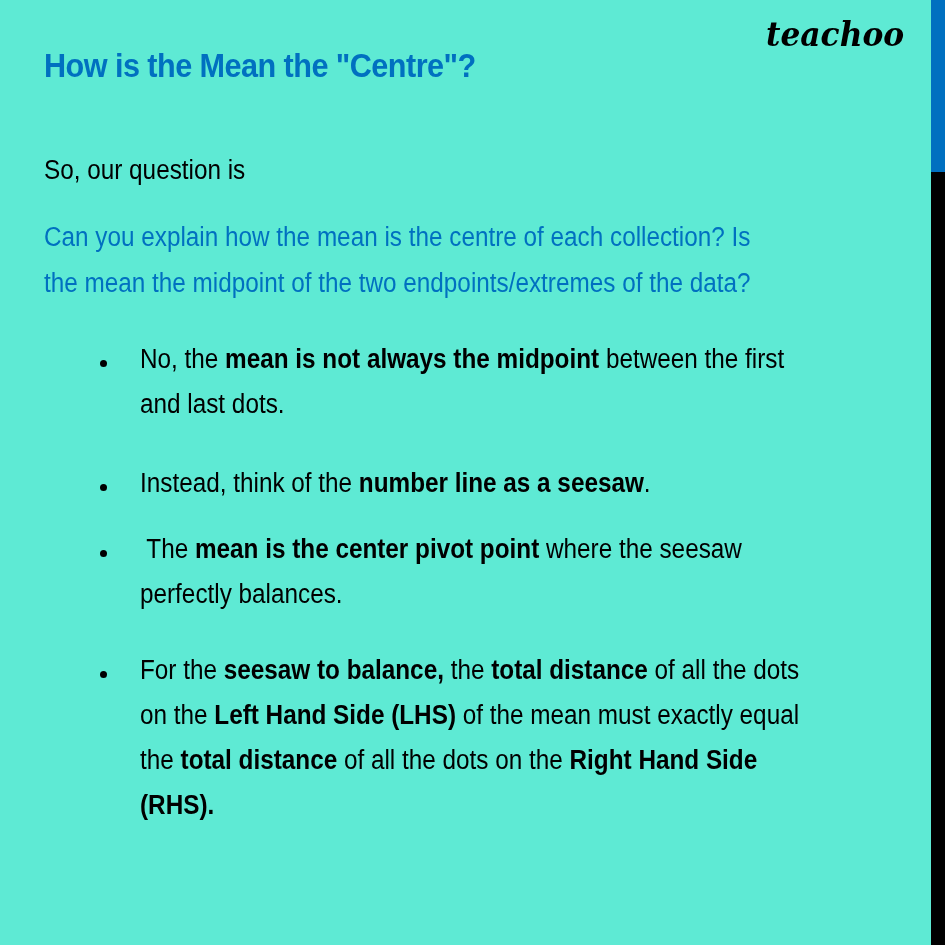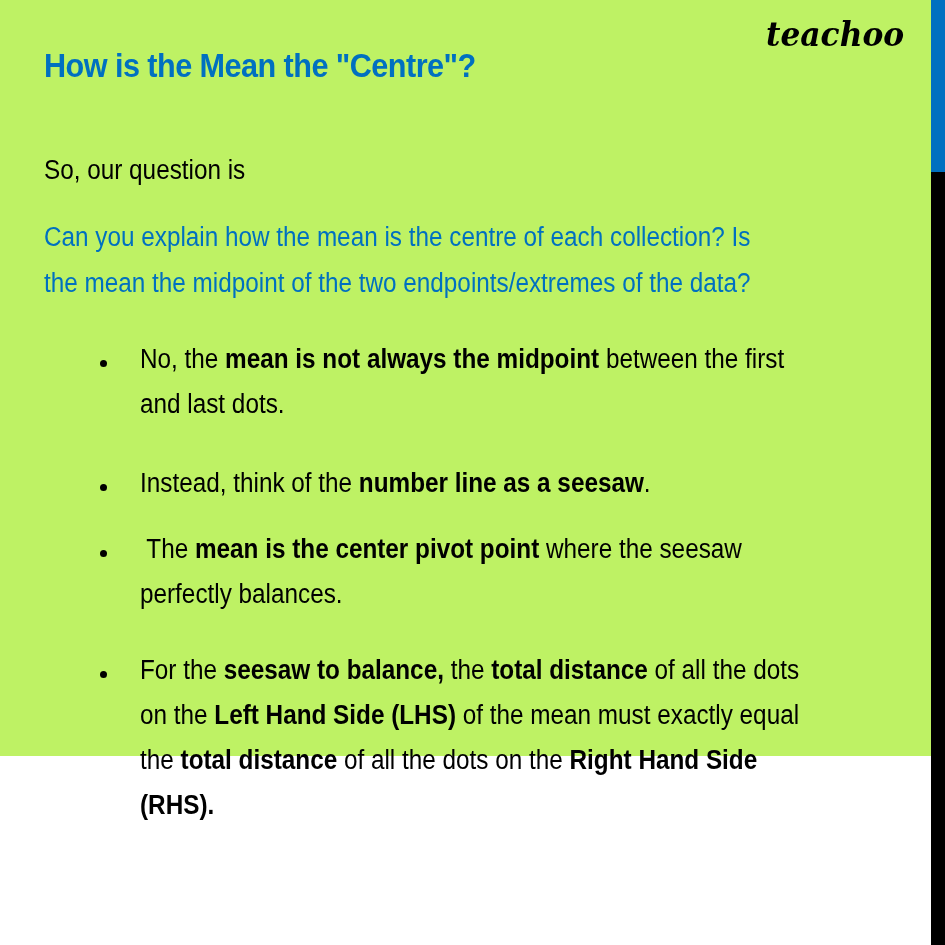"teachoo" .slide { background: #bef264 -> #5eead4; height: 756px -> 945px }
